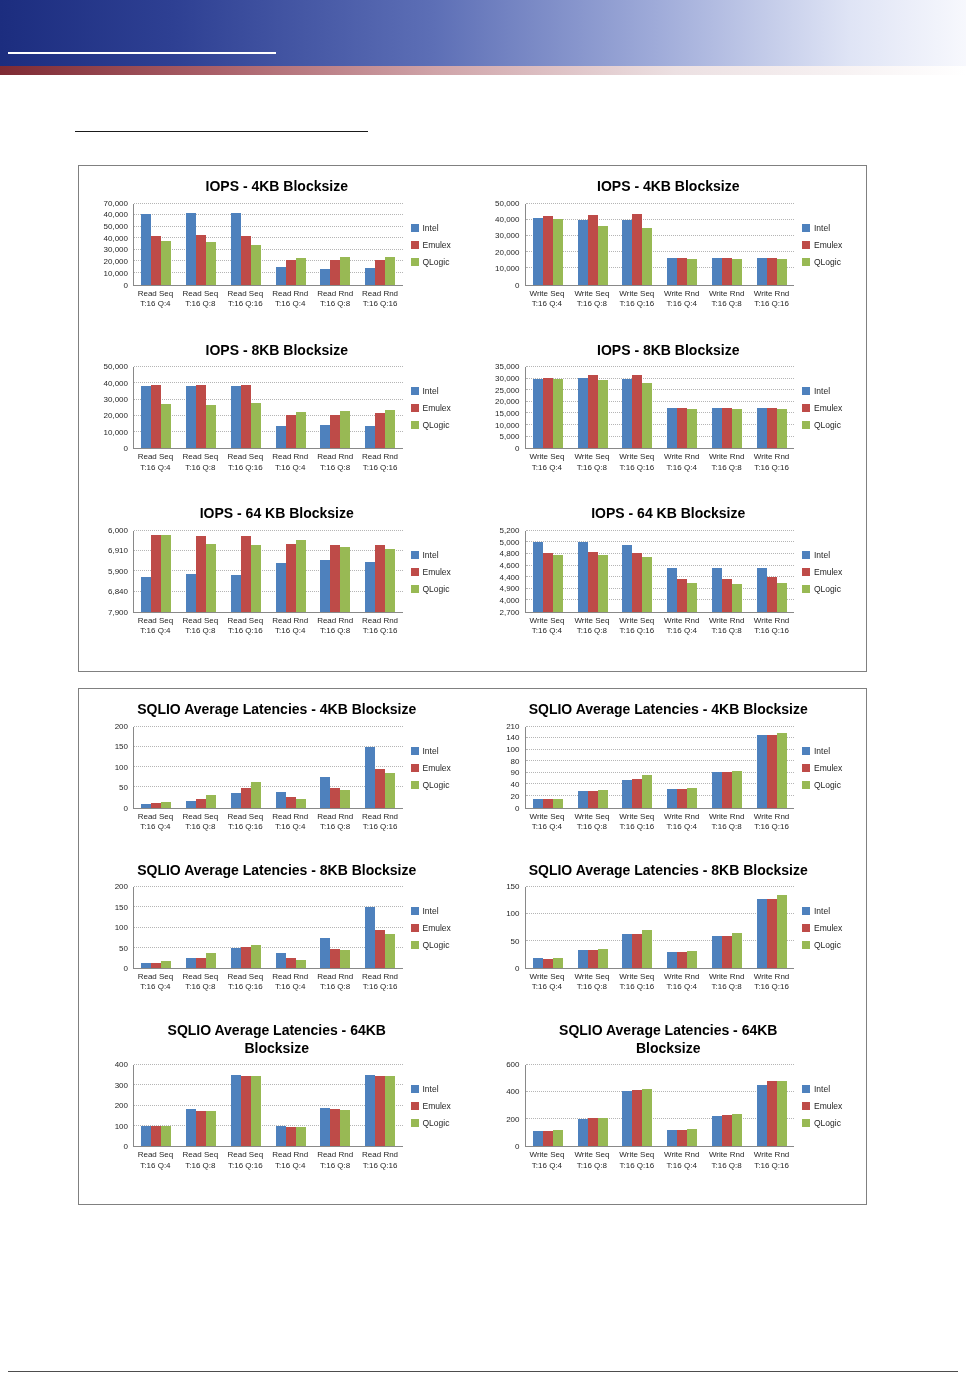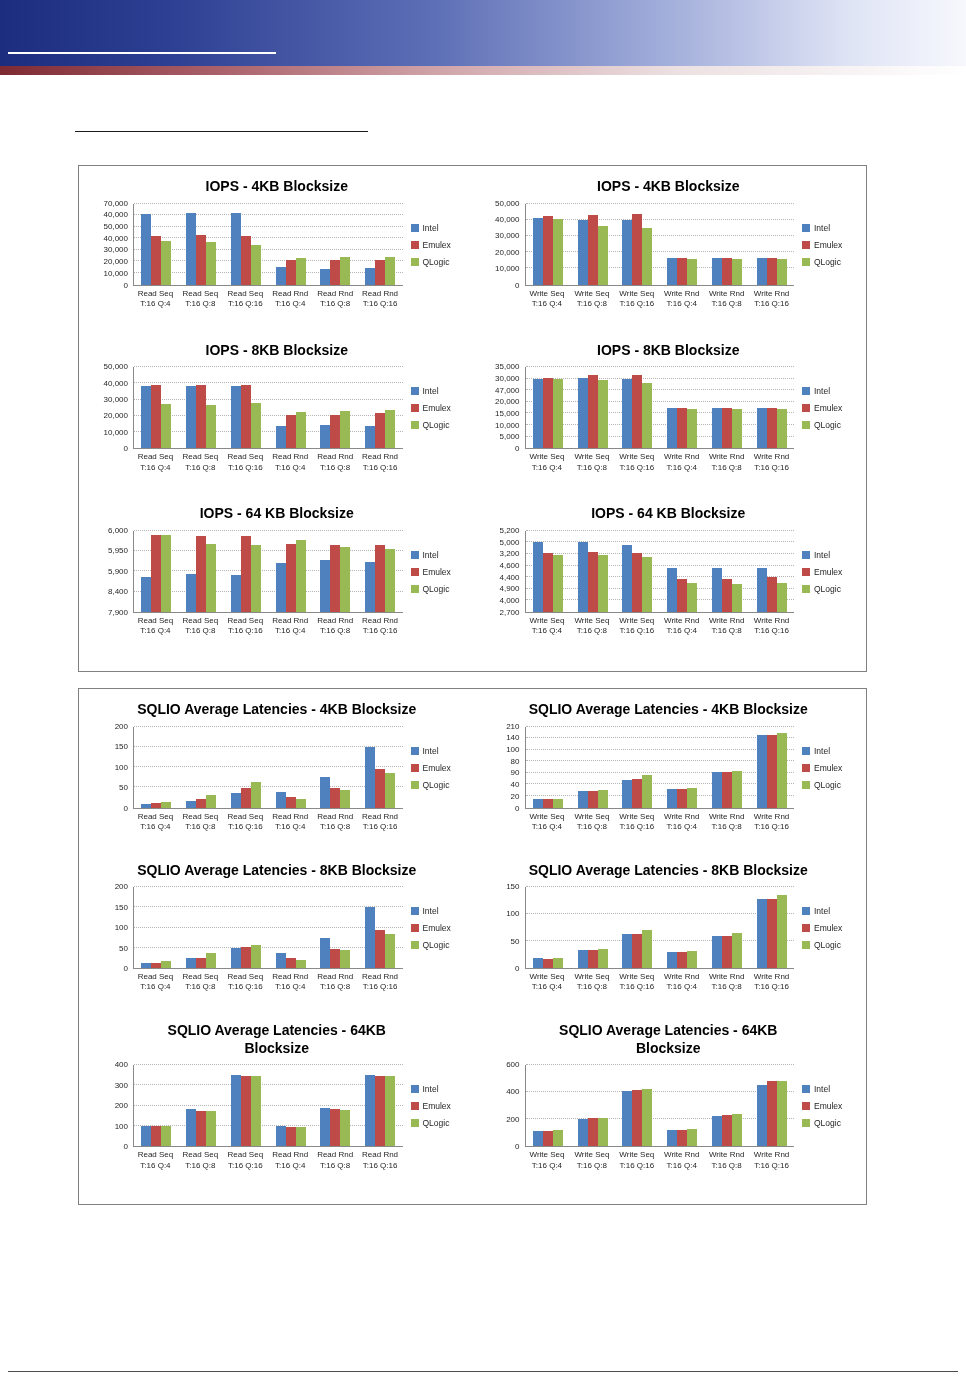"47,000" div.y-tick-label { text: 47,000 -> 25,000 }
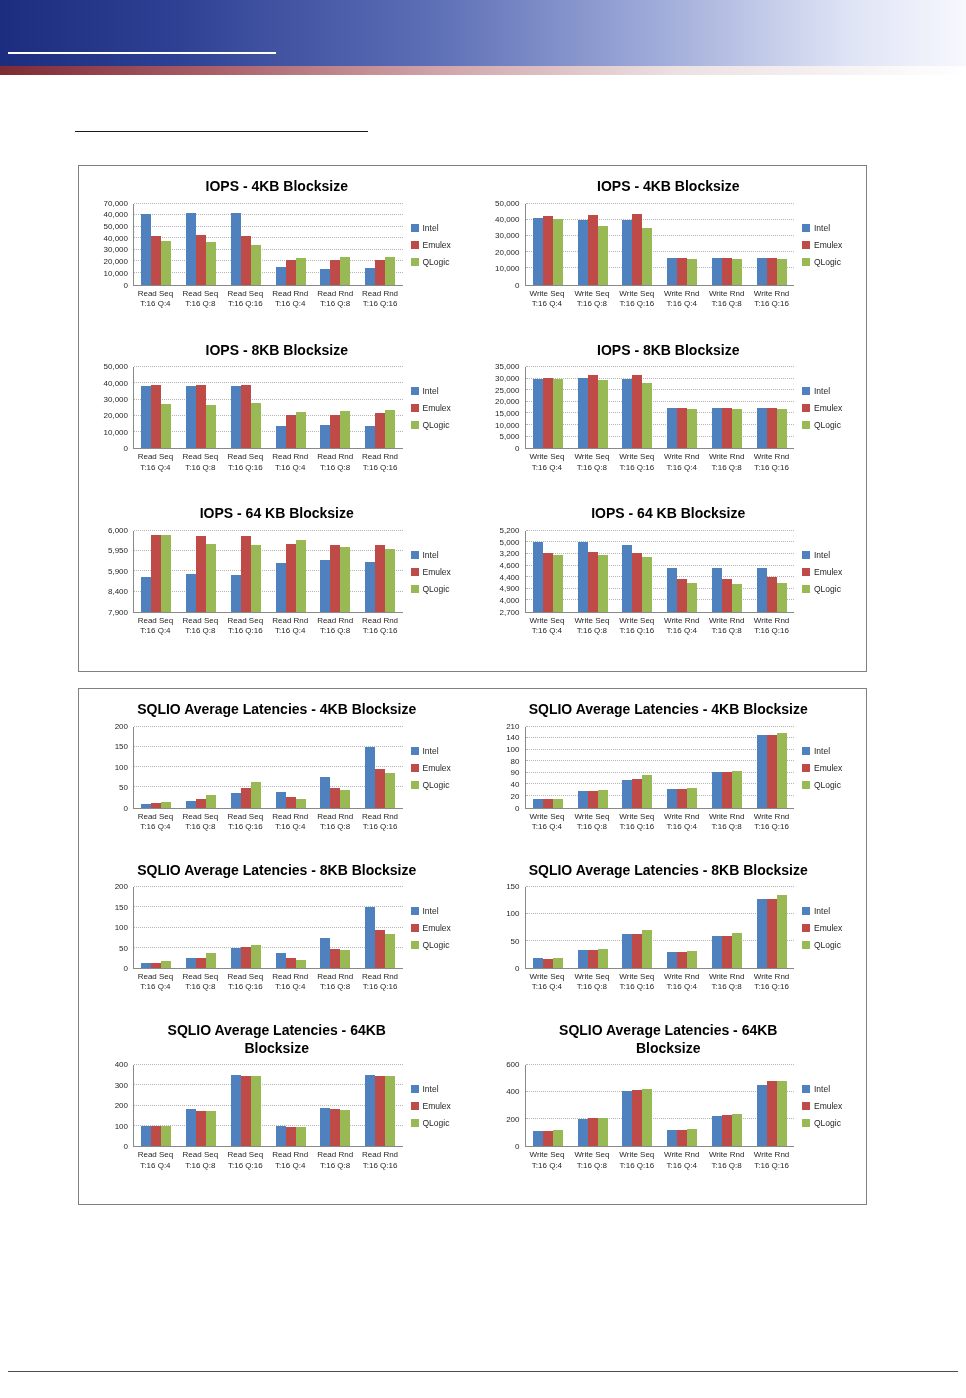"5,950" div.y-tick-label { text: 5,950 -> 6,910 }
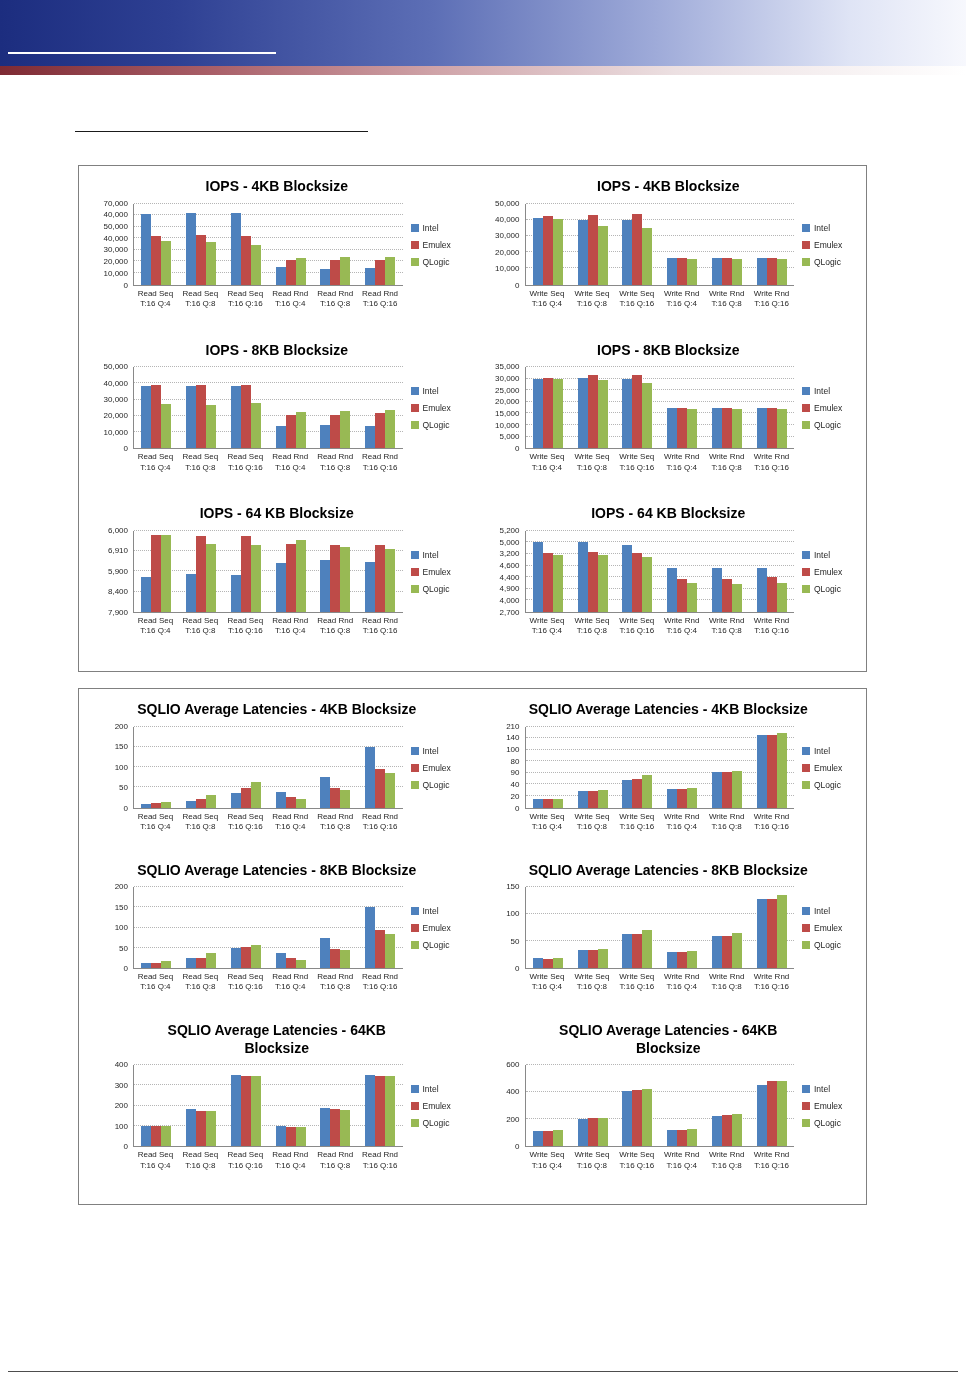"3,200" div.y-tick-label { text: 3,200 -> 4,800 }
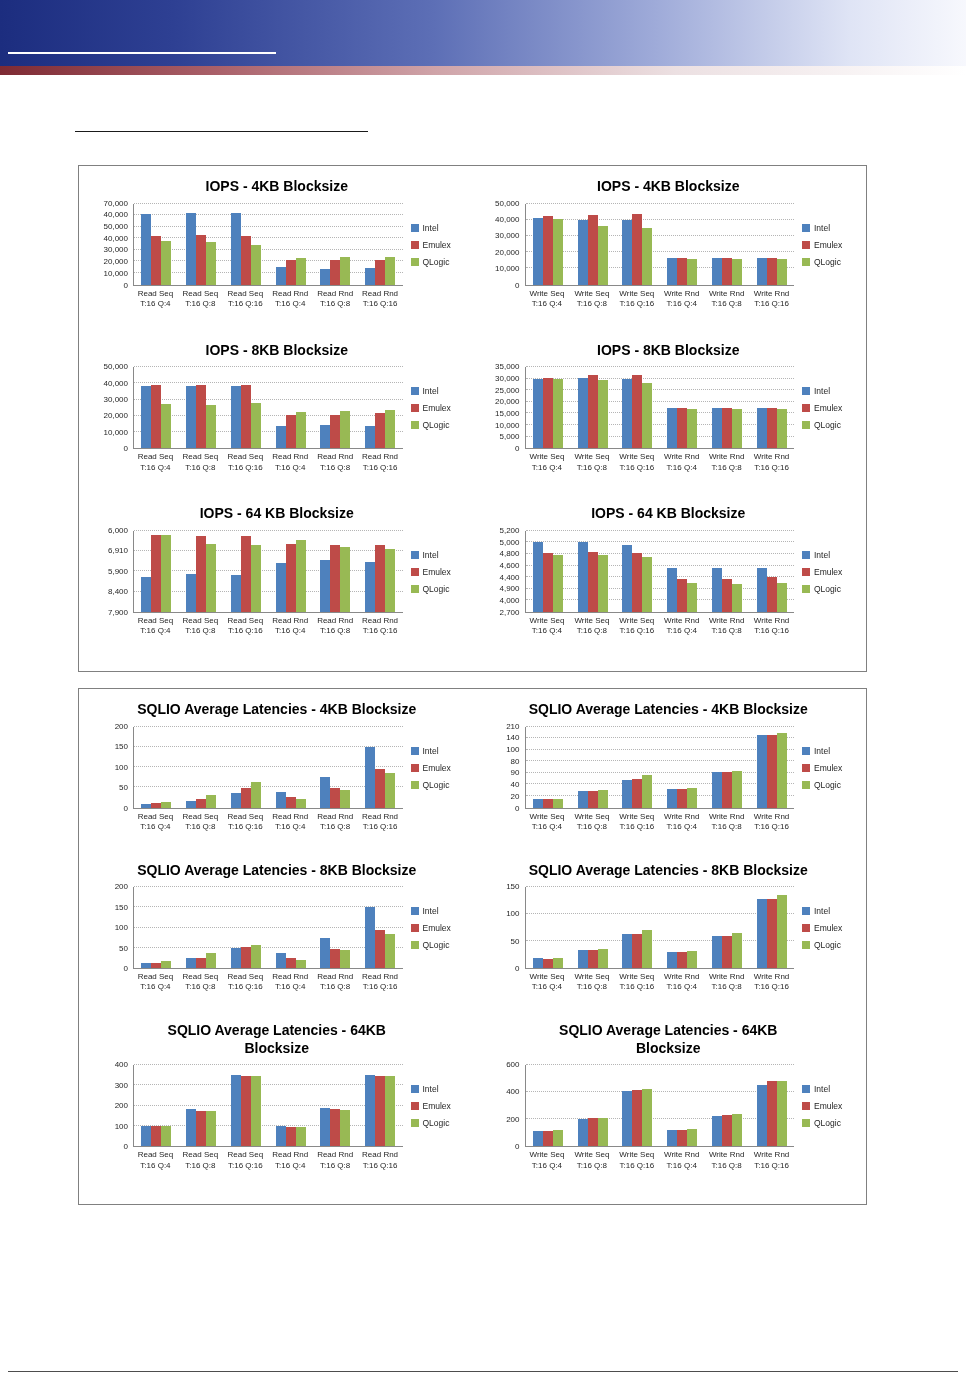"8,400" div.y-tick-label { text: 8,400 -> 6,840 }
